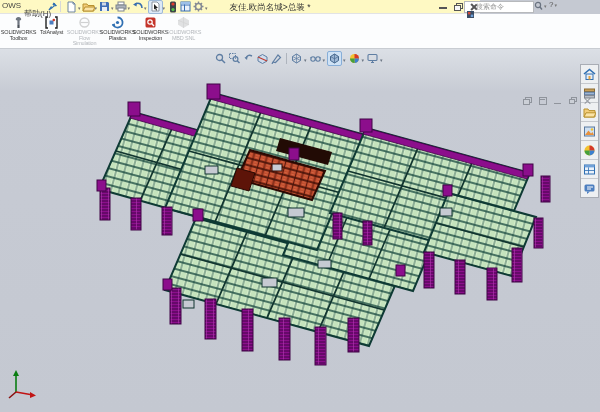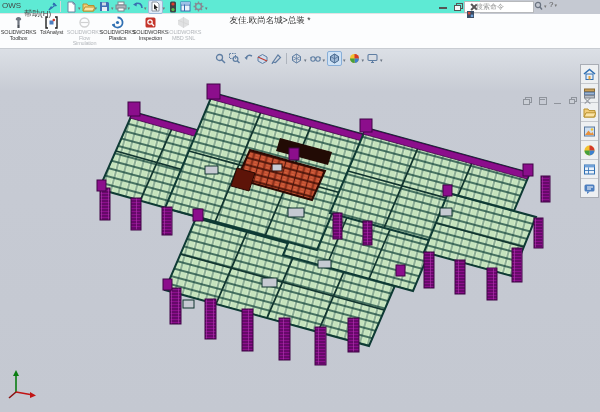"OWS" .titlebar { background: #5eead4 -> #fef9c3 }
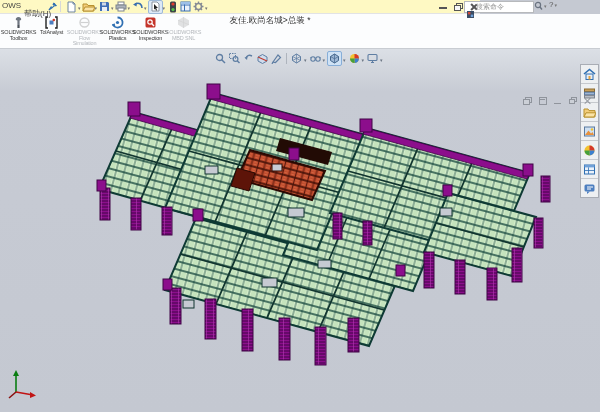"友佳.欧尚名城>总装 *" .doc-title { top: 15px -> 2px }
